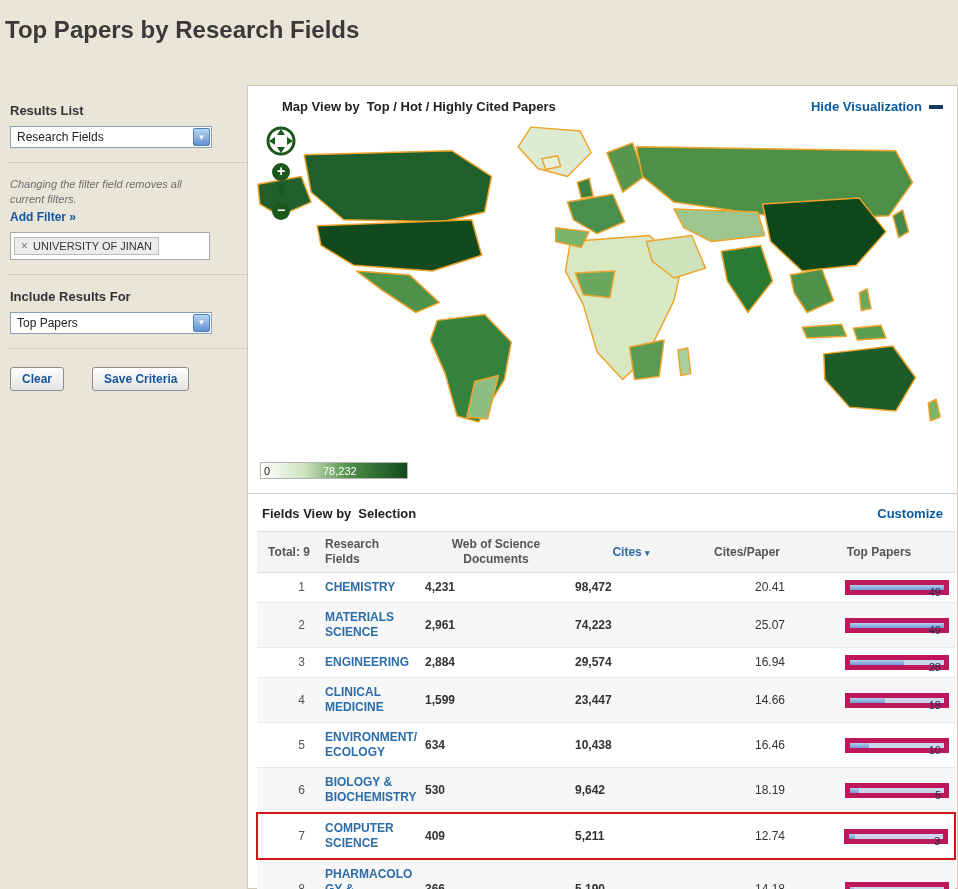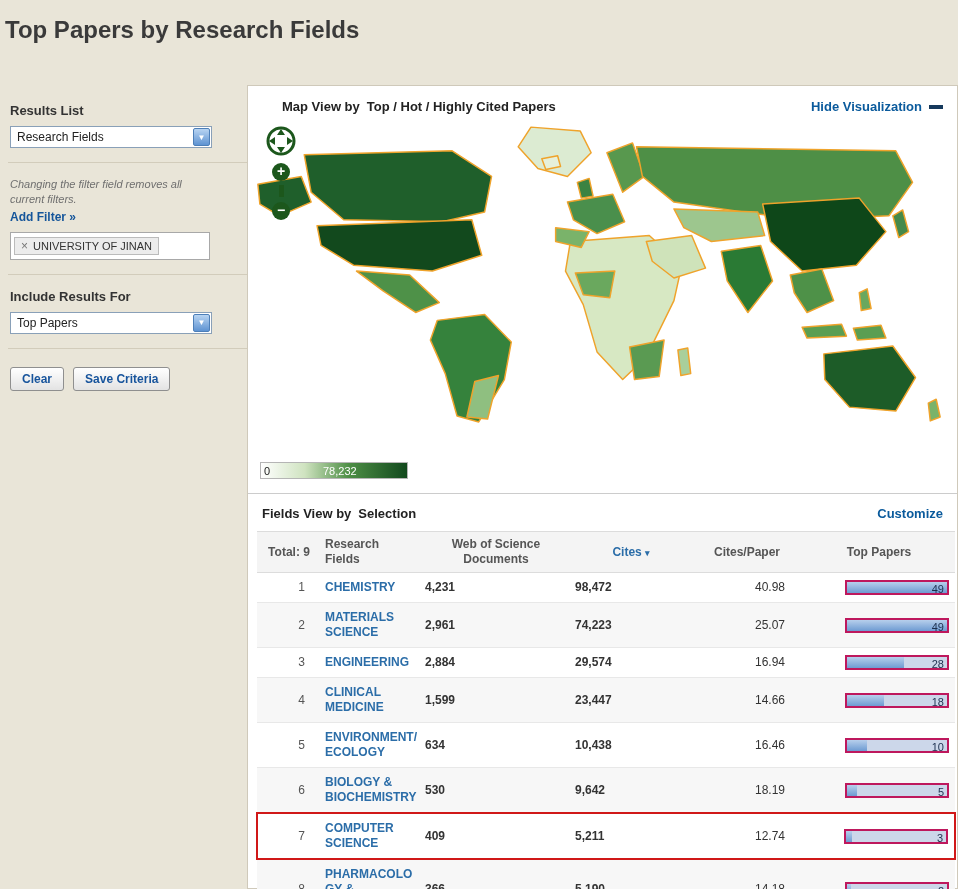"Clear" .btn-row { gap: 9px -> 28px }
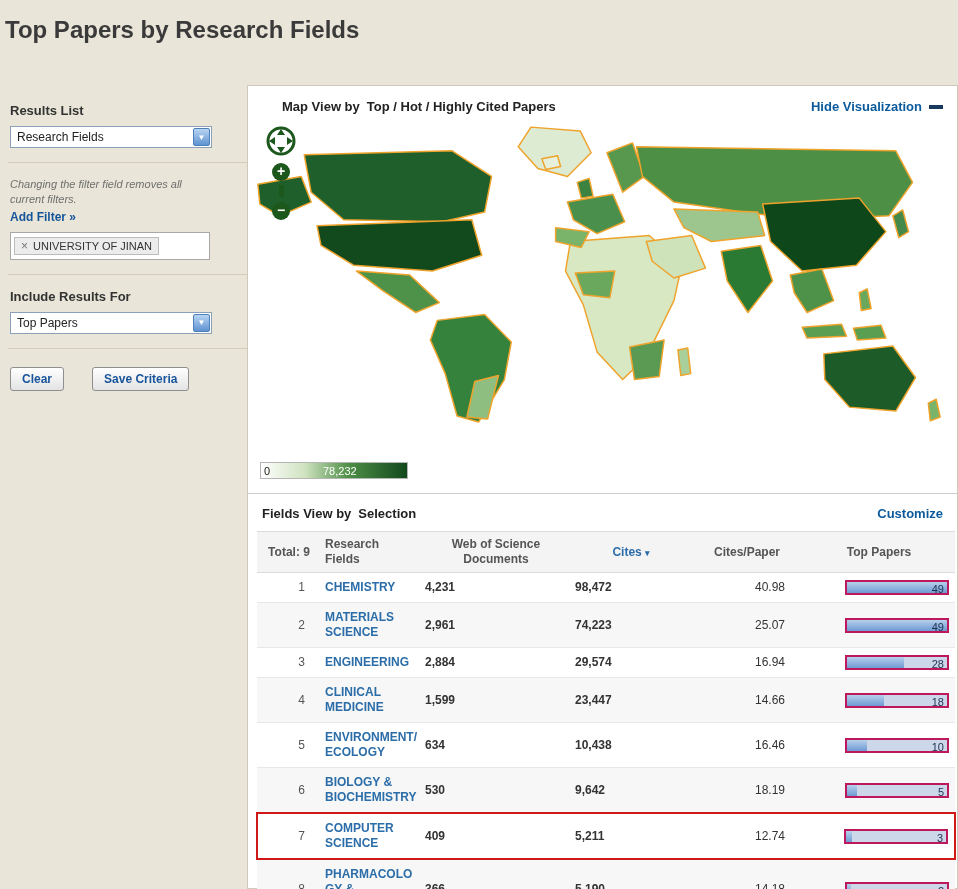"40.98" td.cpp { text: 40.98 -> 20.41 }
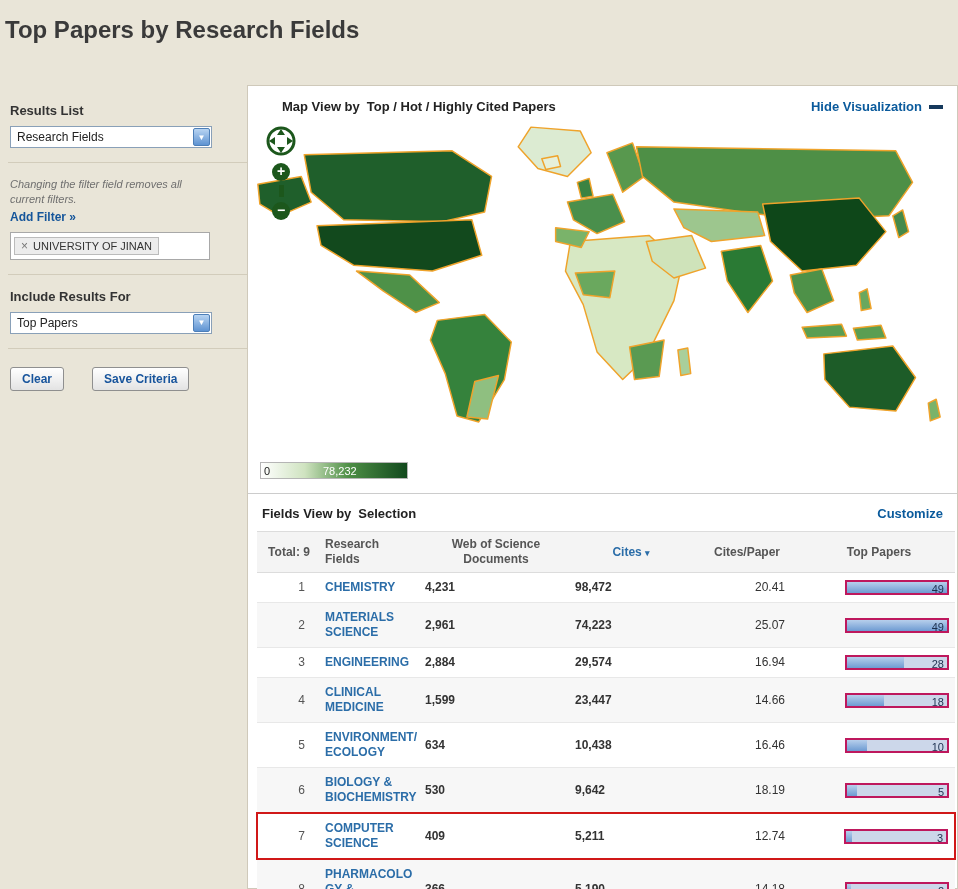"49" .bar-track { border: 2px solid #be185d -> 5px solid #be185d }
